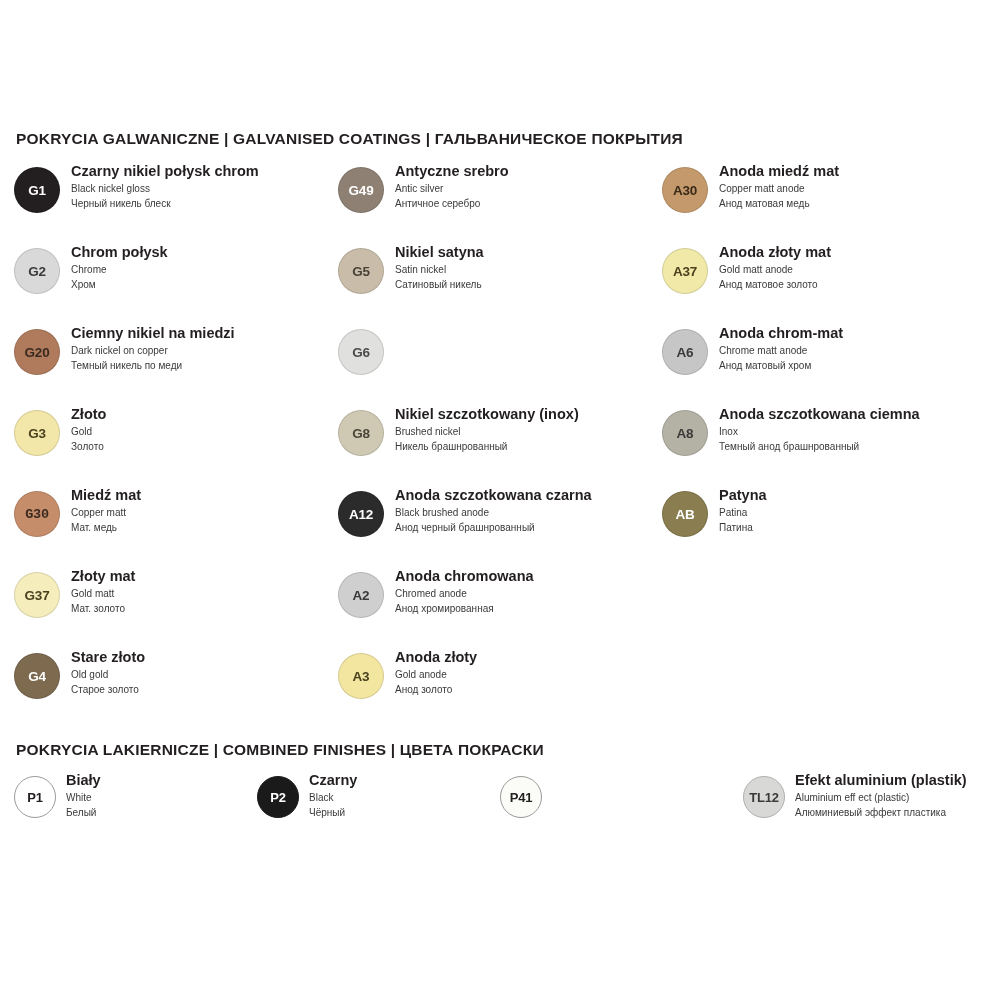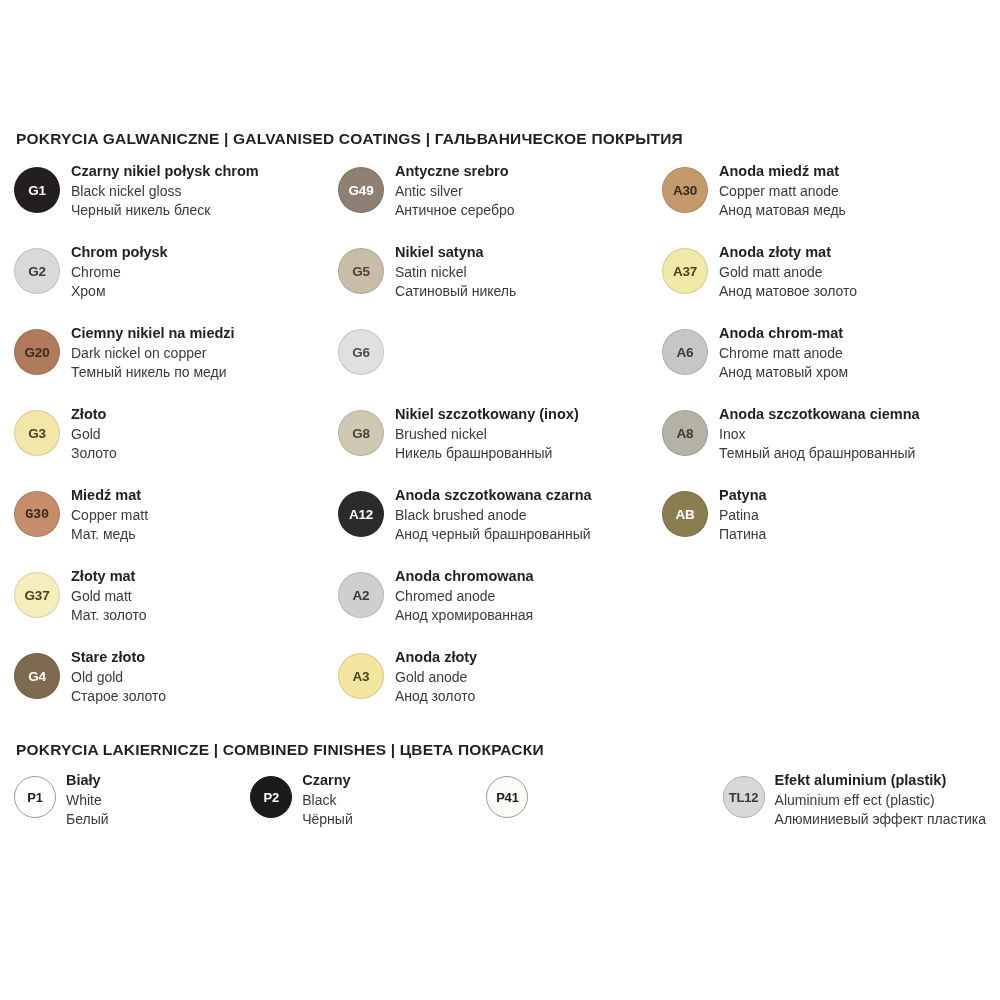"Black nickel gloss" .l-en { font-size: 14px -> 10px }
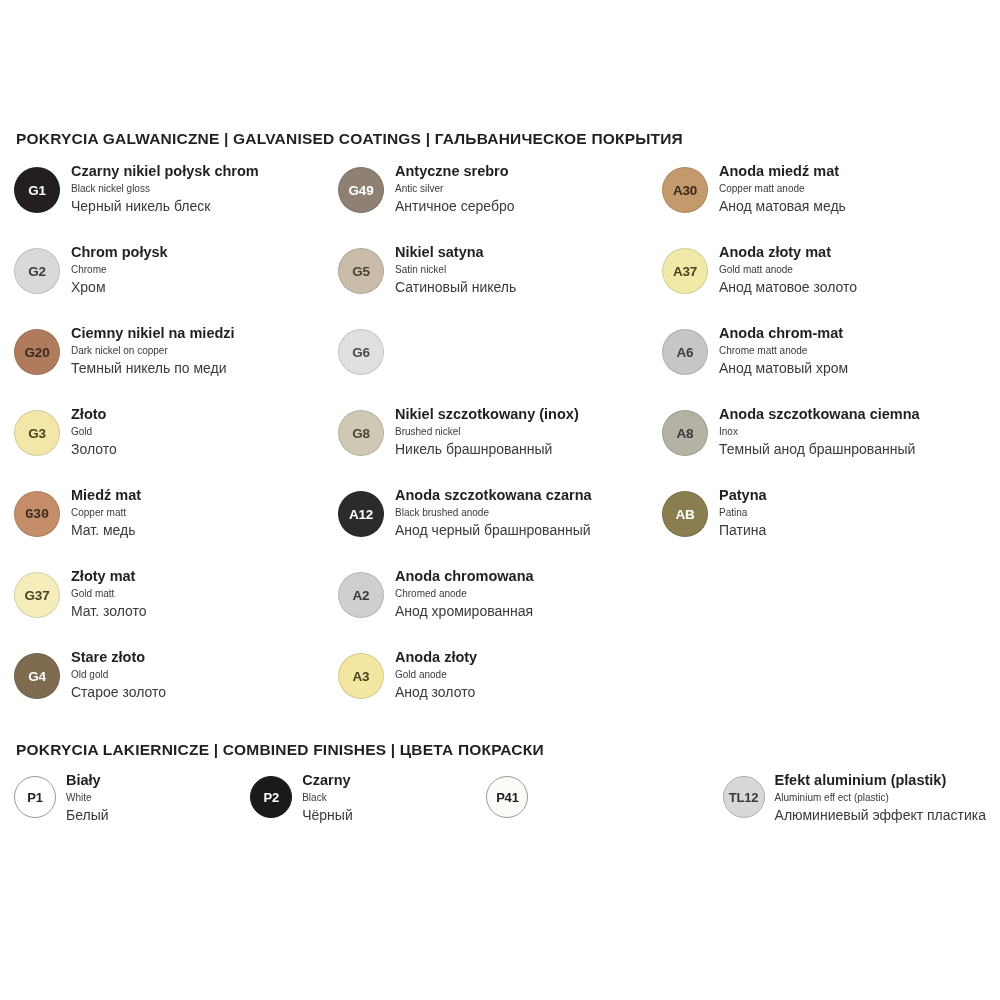"Черный никель блеск" .l-ru { font-size: 14px -> 10px }
